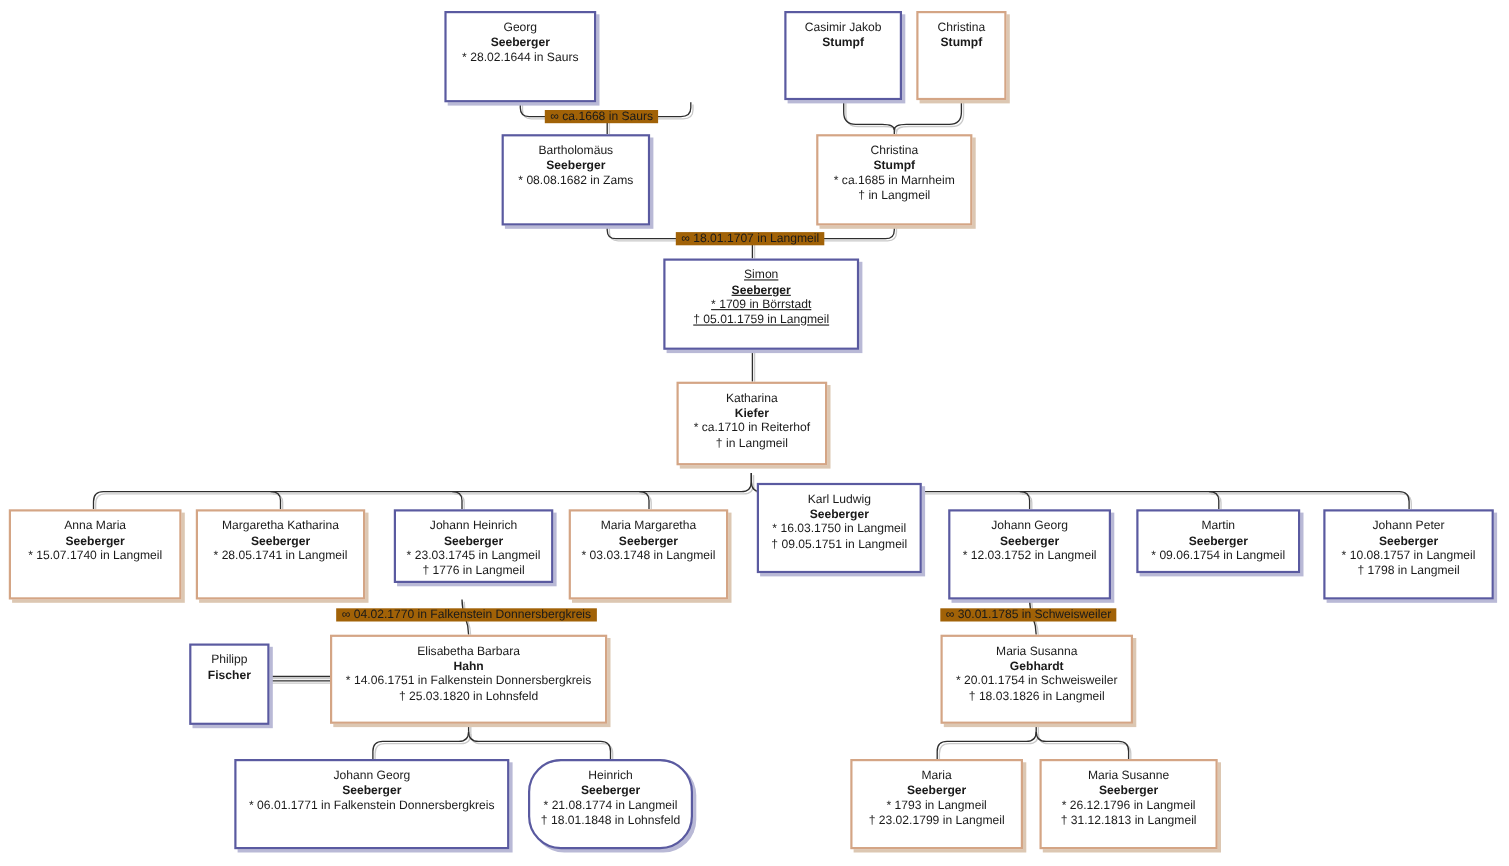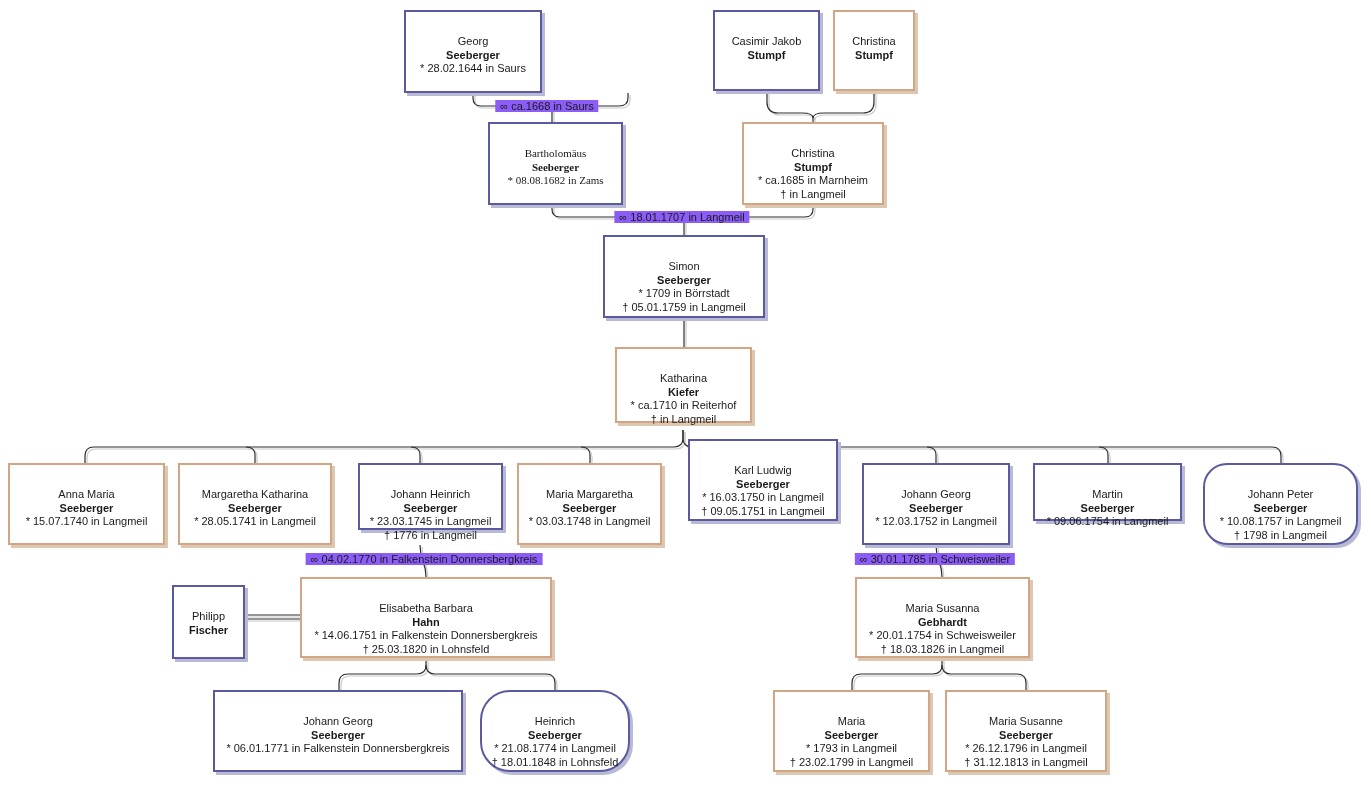"Georg" .person { padding-top: 23px -> 7px }
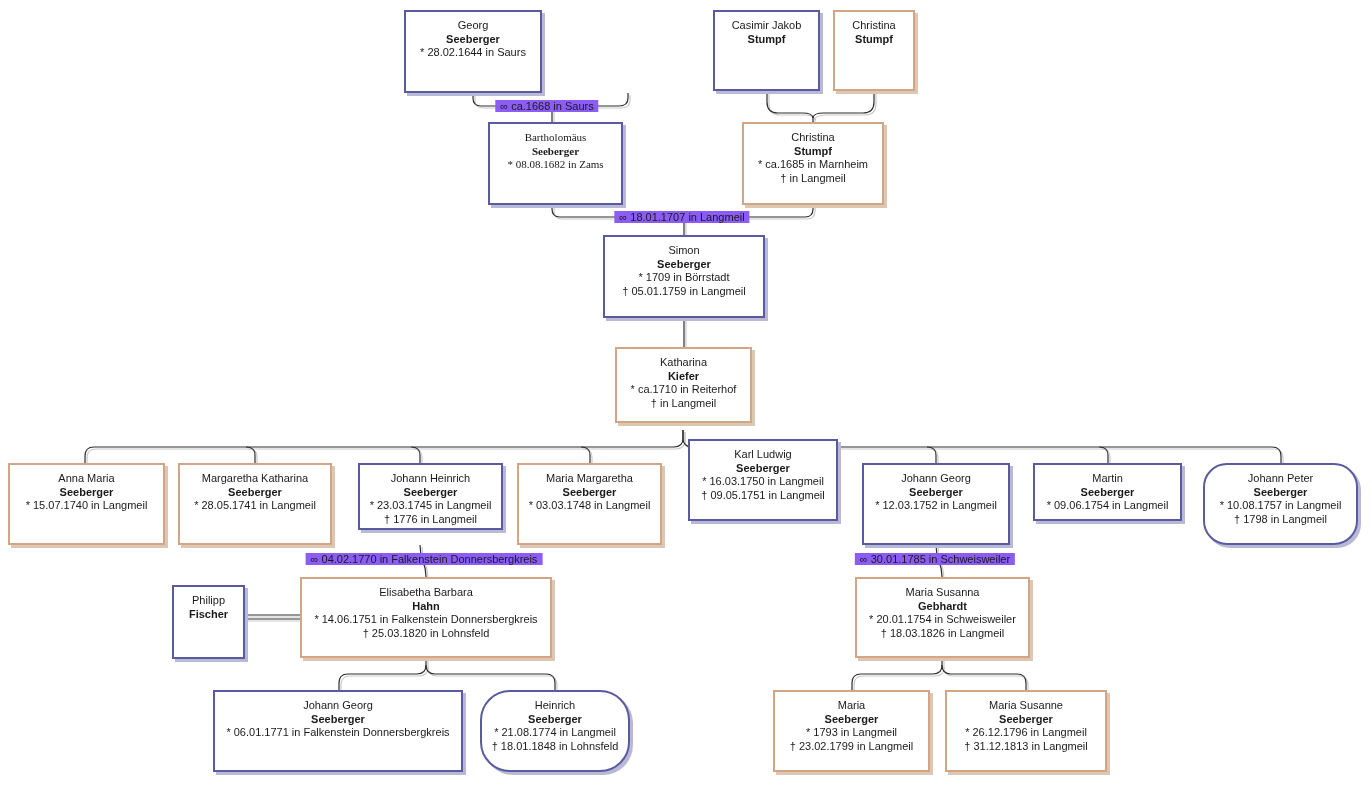"∞ ca.1668 in Saurs" .mlabel { background: #8b5cf6 -> #a16207 }
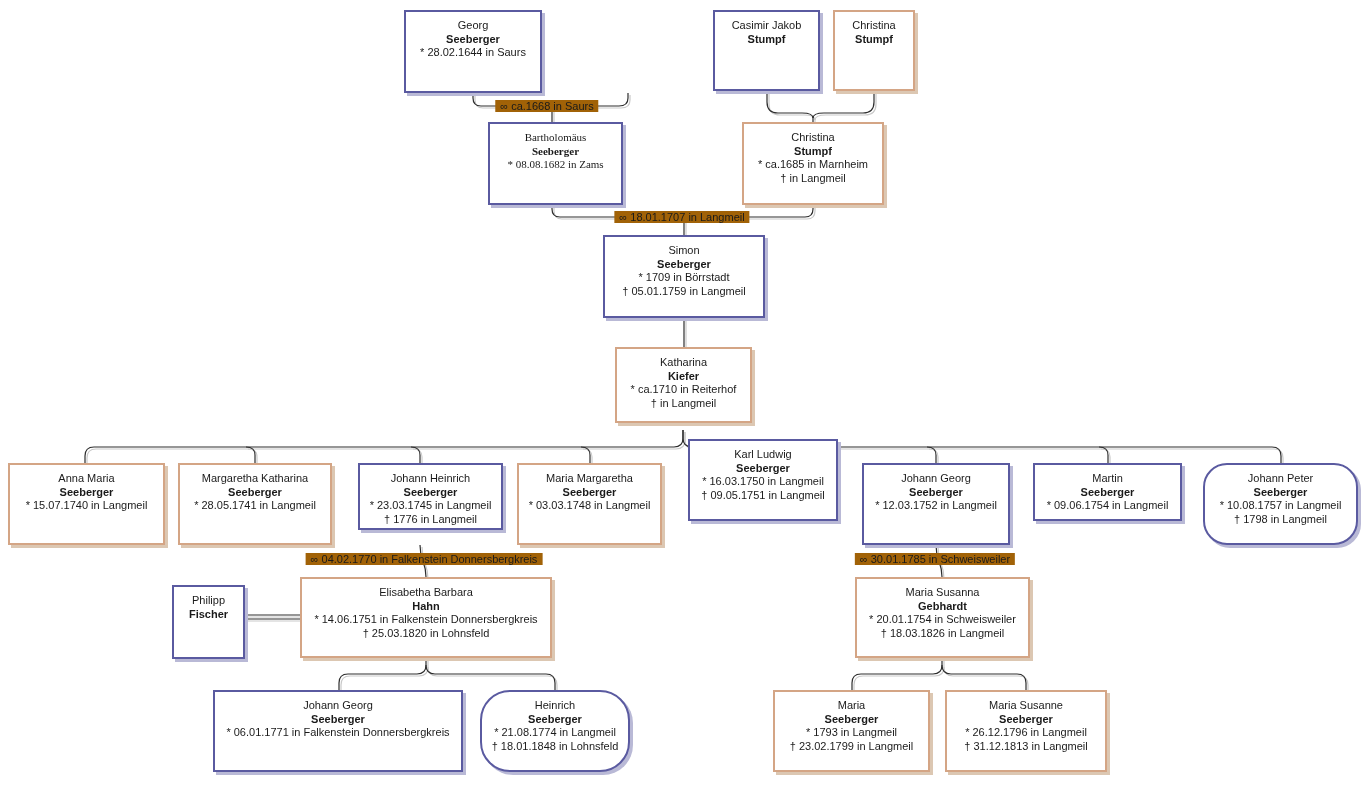"Bartholomäus" div.person { font-family: Liberation Serif, serif -> none; left: 488px -> 456px }
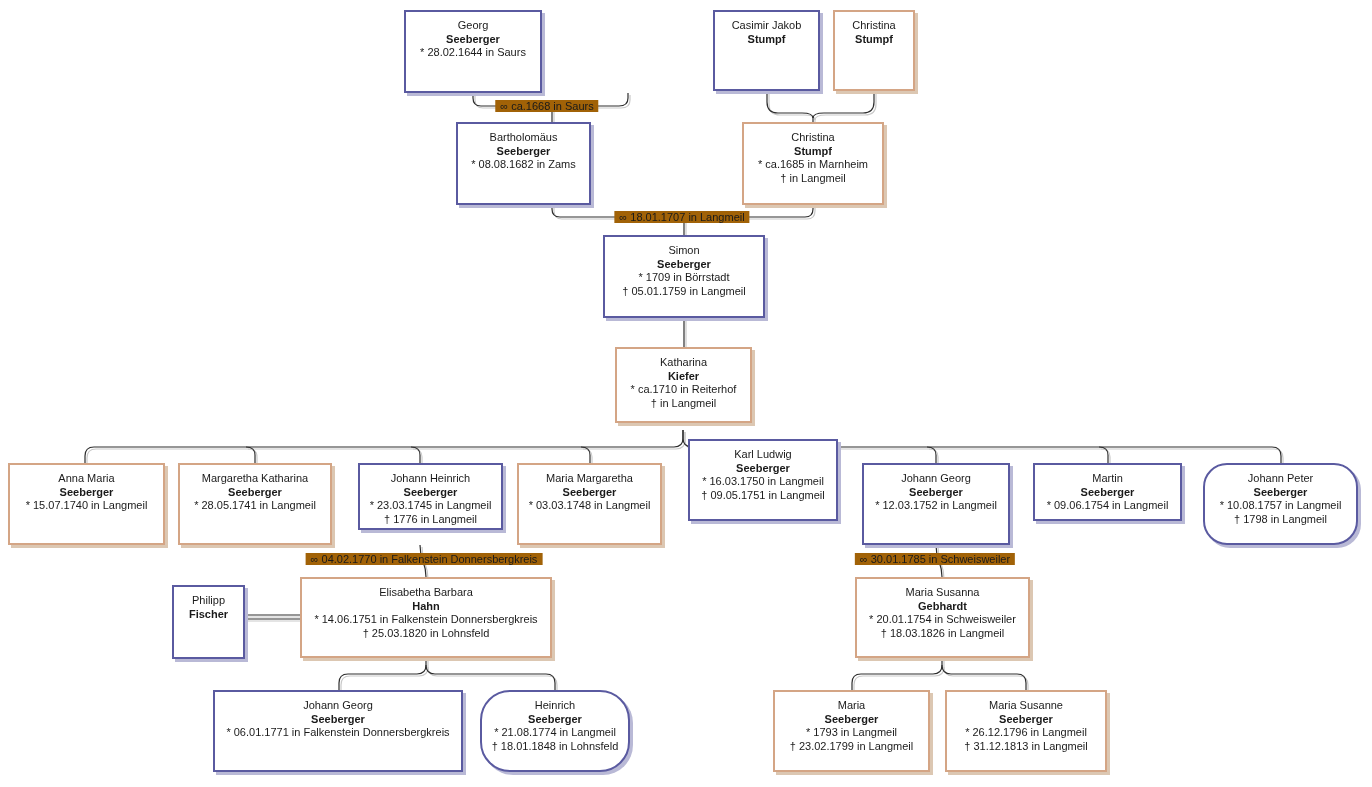"Simon" div.person { text-decoration: none -> underline; width: 162px -> 178px }
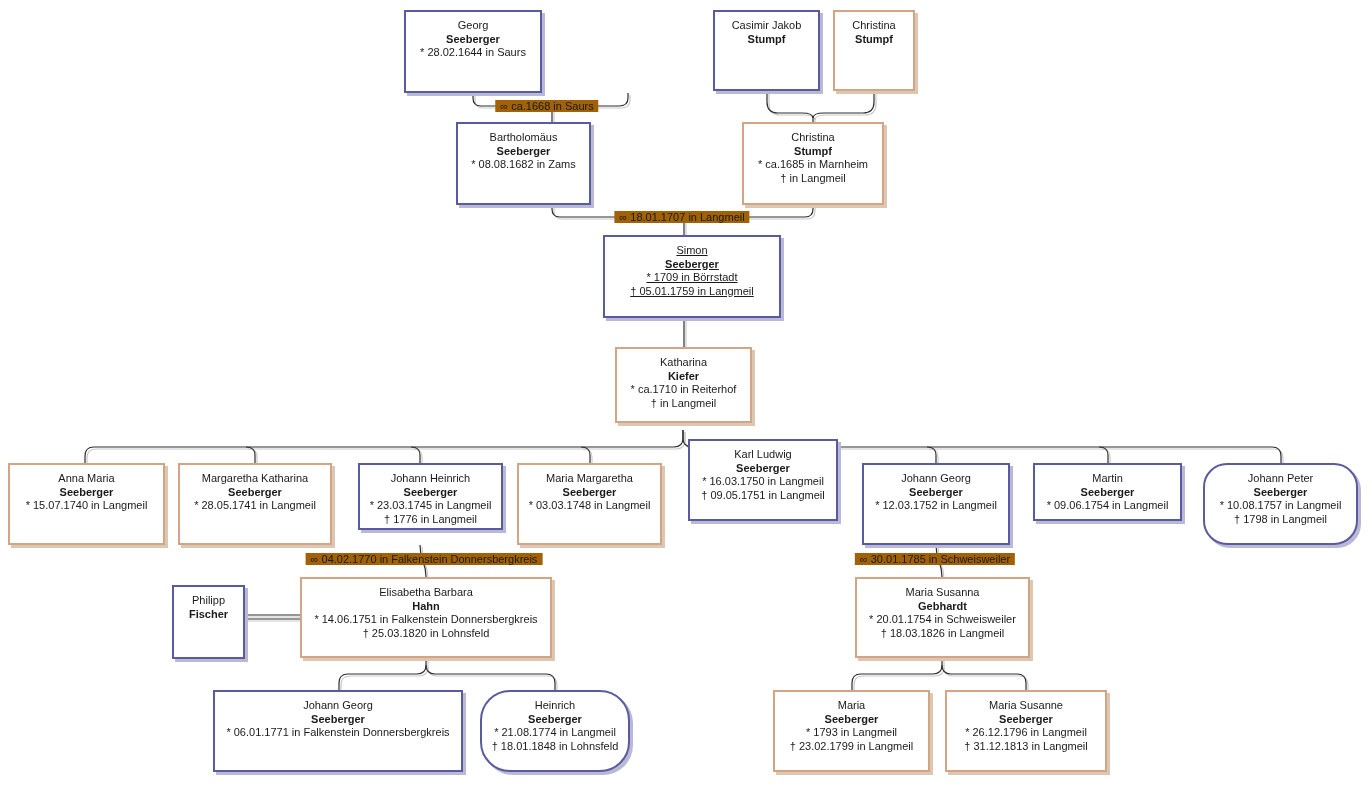"Johann Peter" div.person { border-radius: 24px -> none }
